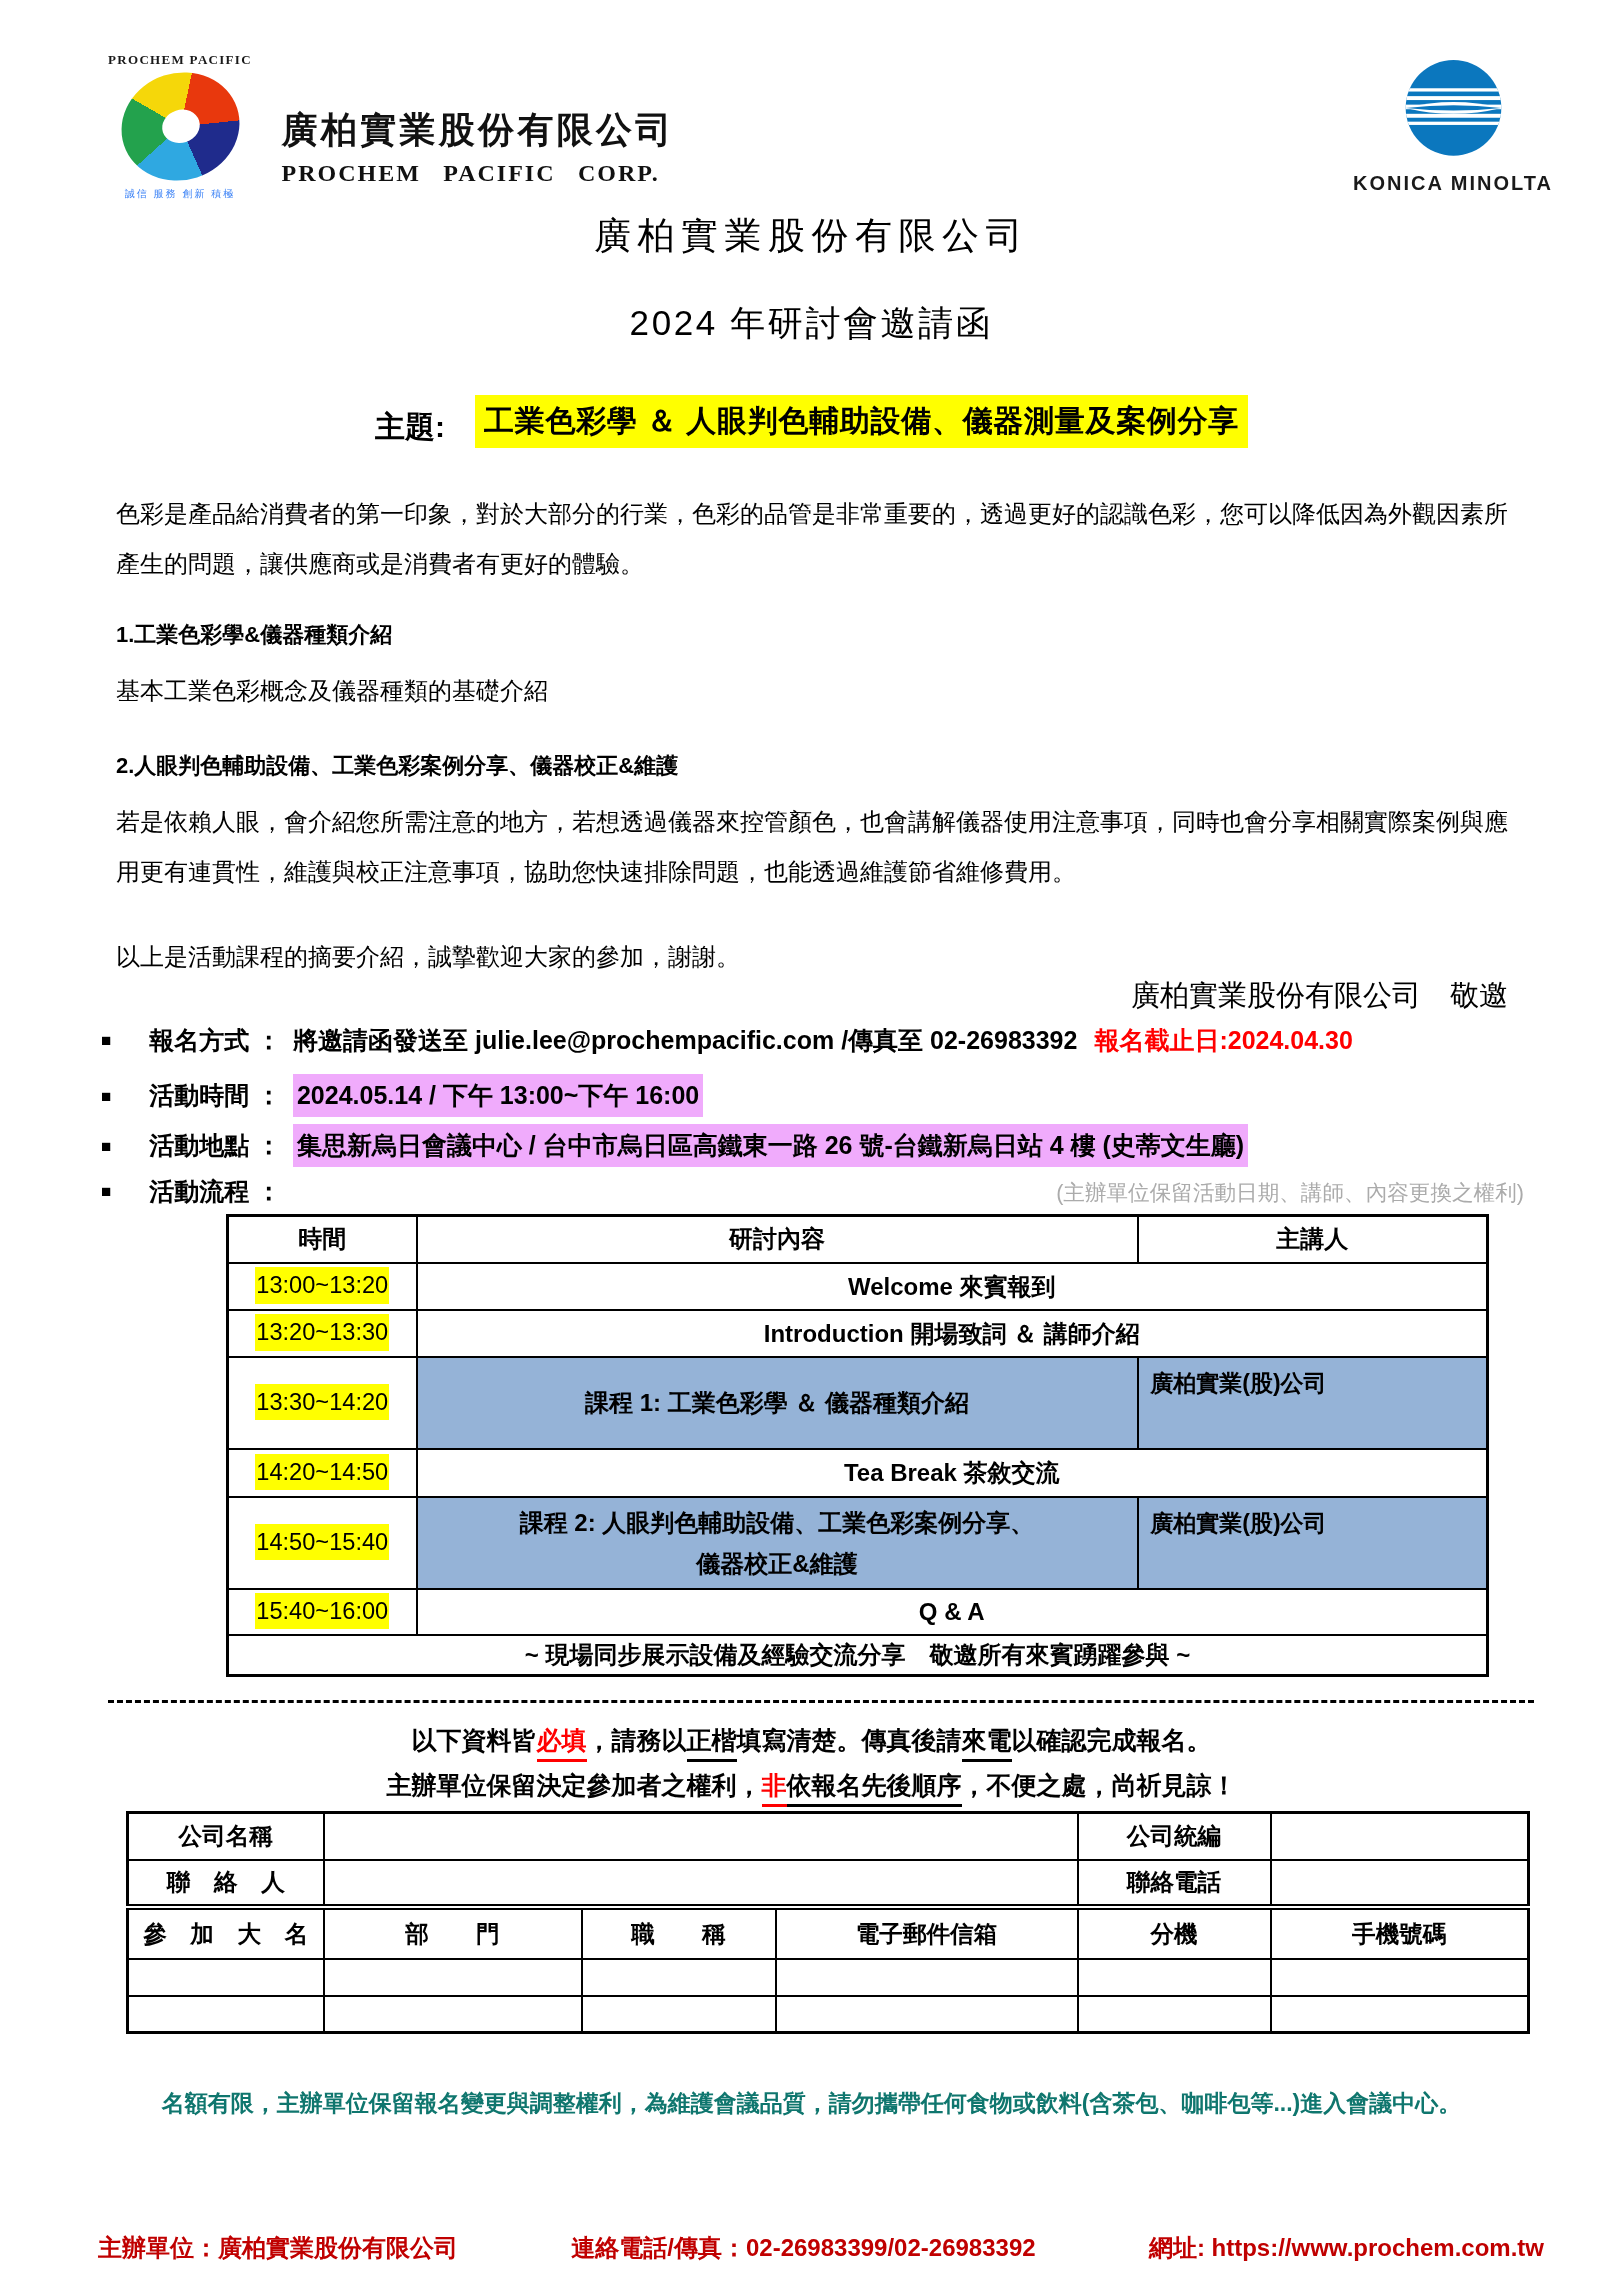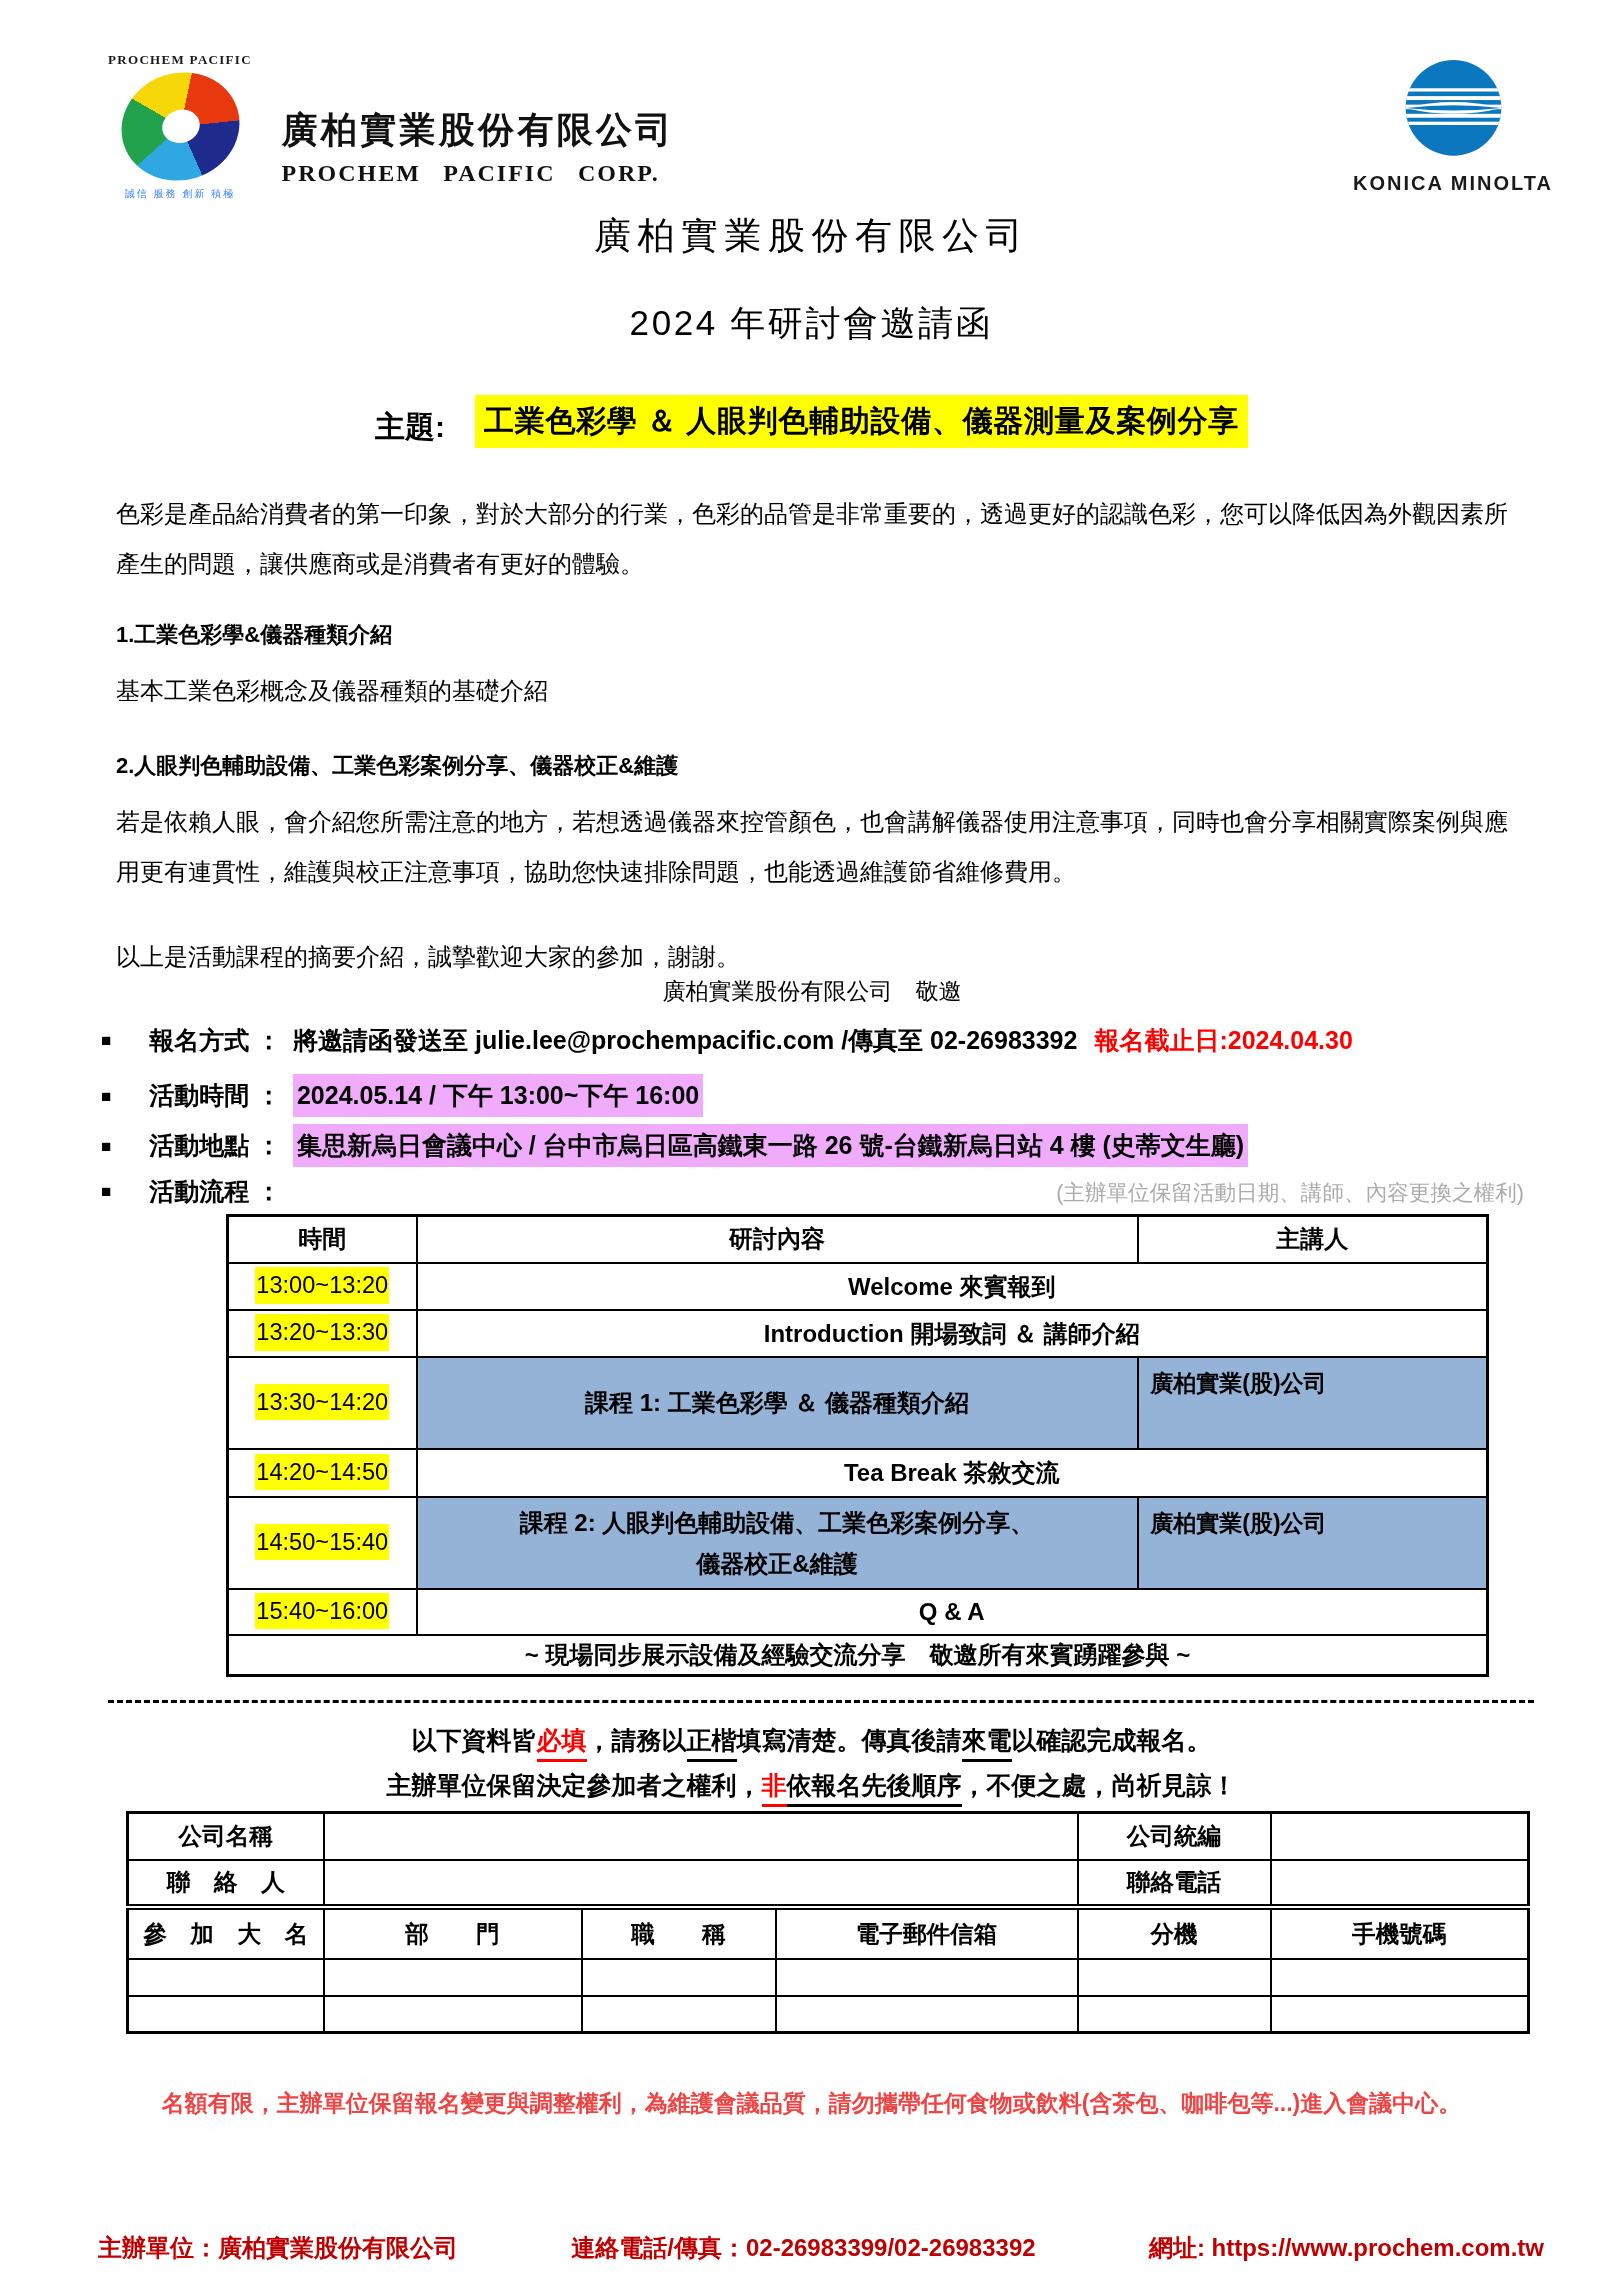"廣柏實業股份有限公司 敬邀" .signoff { font-size: 23px -> 29px; text-align: center -> right }
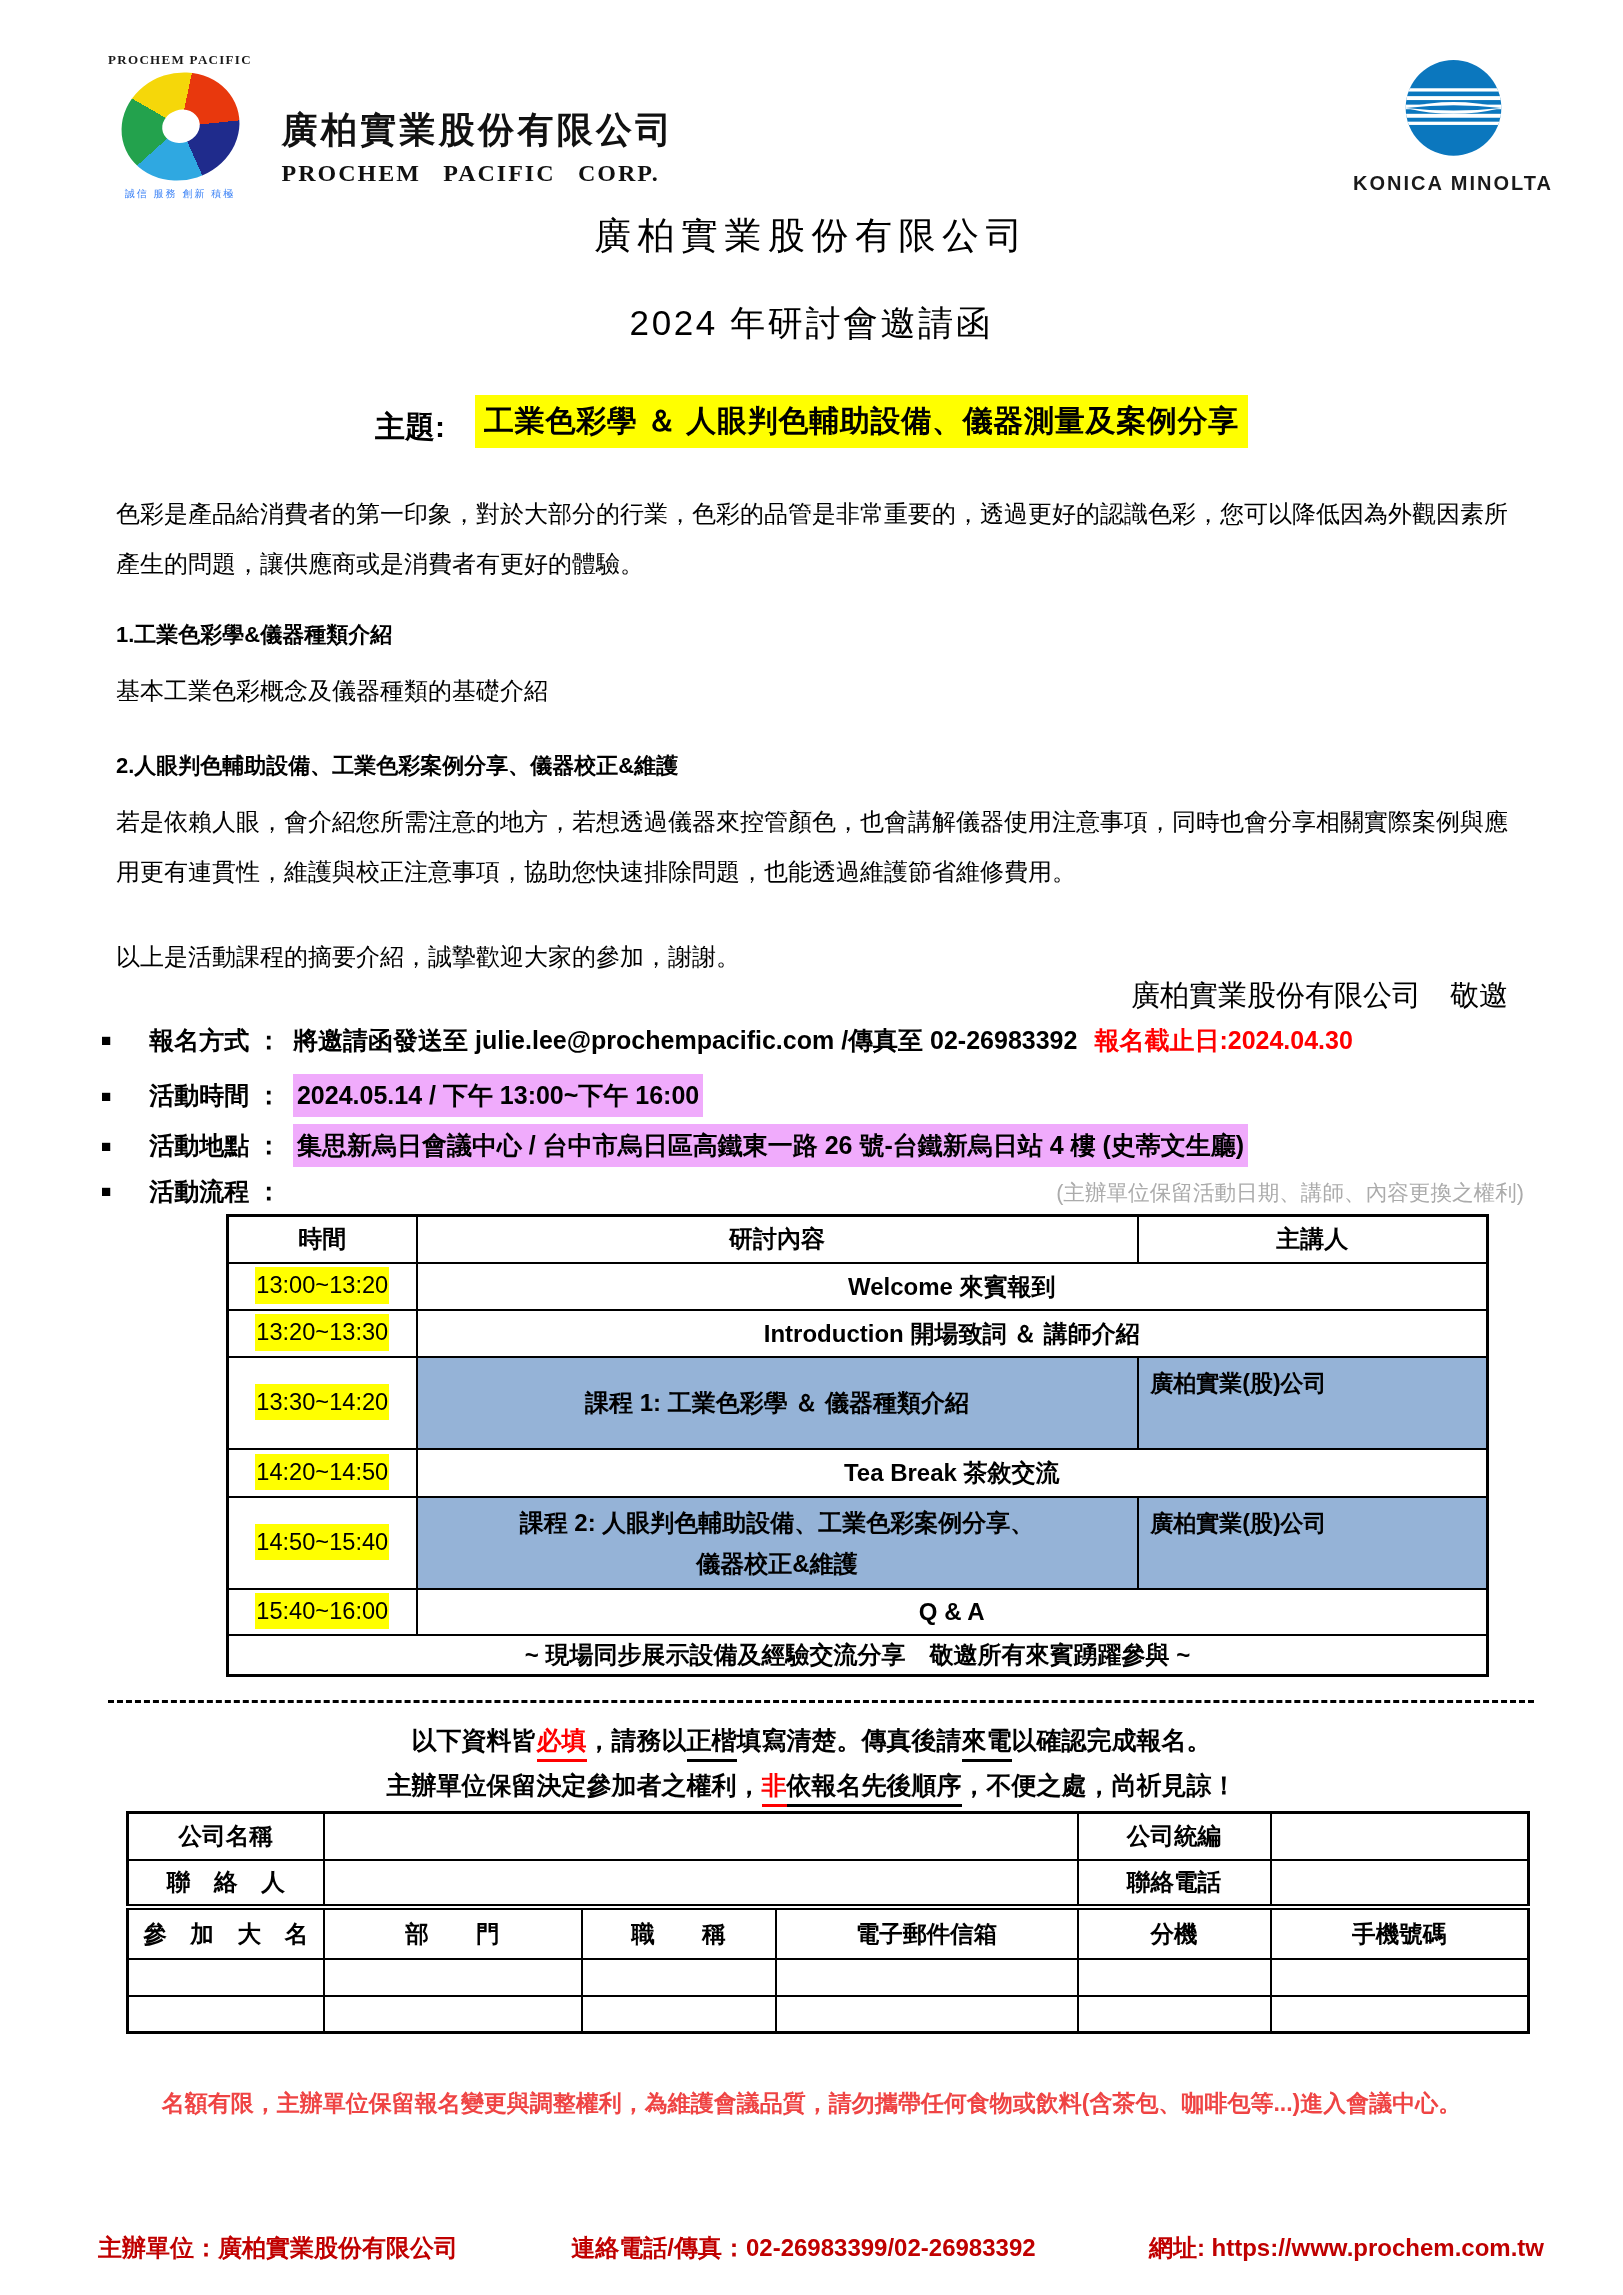"名額有限，主辦單位保留報名變更與調整權利，為維護會議品質，請勿攜帶任何食物或飲料" .bottom-note { color: #ef4444 -> #0f766e }
